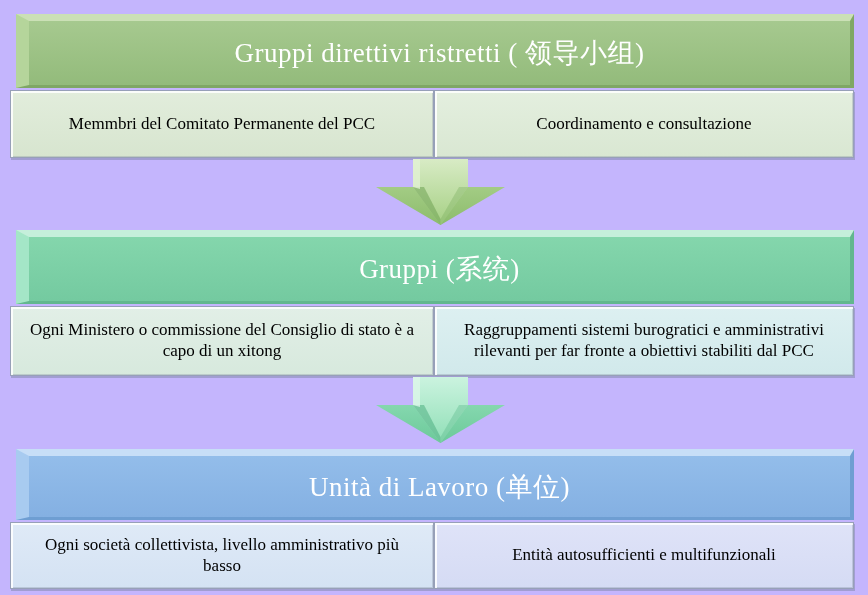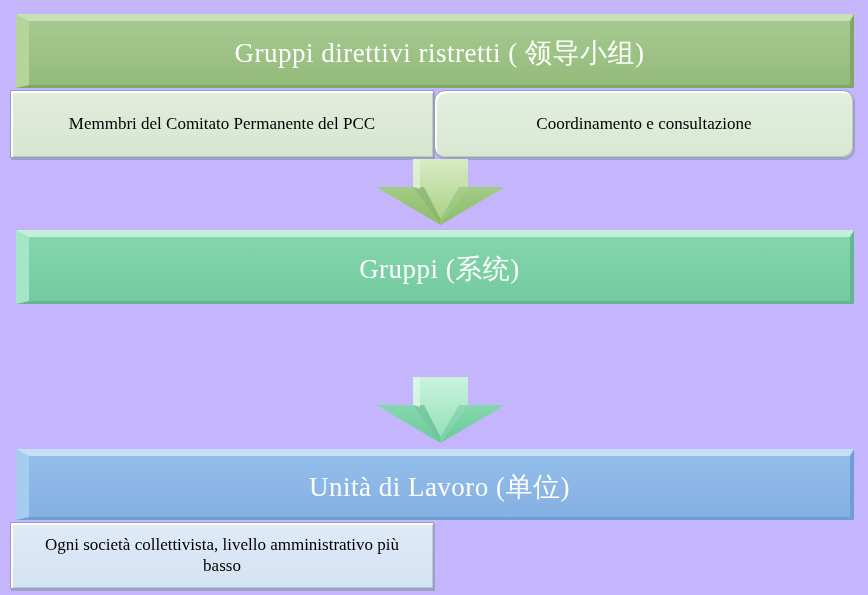"Coordinamento e consultazione" .bg-sage-2 { border-radius: 11px -> none }
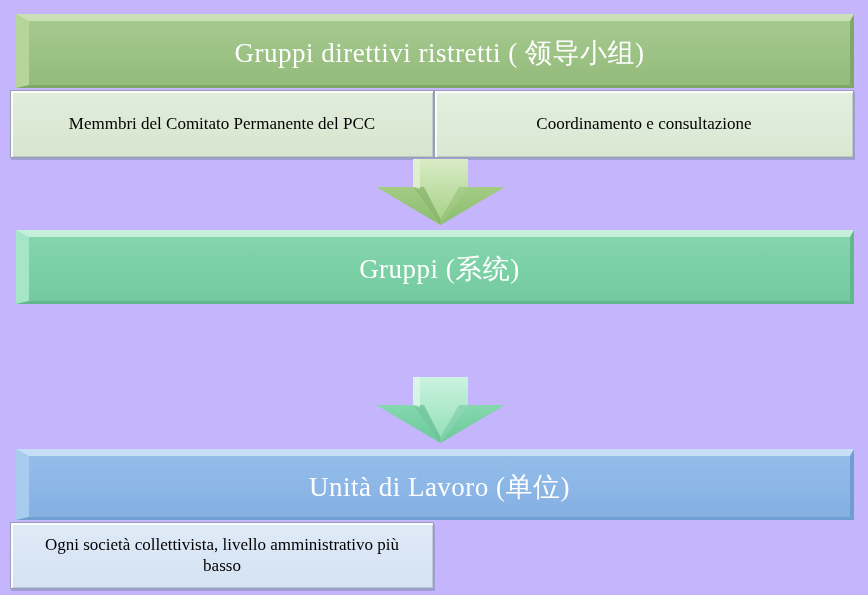"Ogni Ministero o commissione del" div.row { html: none -> <div> <div> <span>Ogni Ministero o commissione del Consiglio di stato è a capo di un xitong</span> </div> <div> <span>Raggruppamenti sistemi burogratici e amministrativi rilevanti per far fronte a obiettivi stabiliti dal PCC</span> </div> </div> }
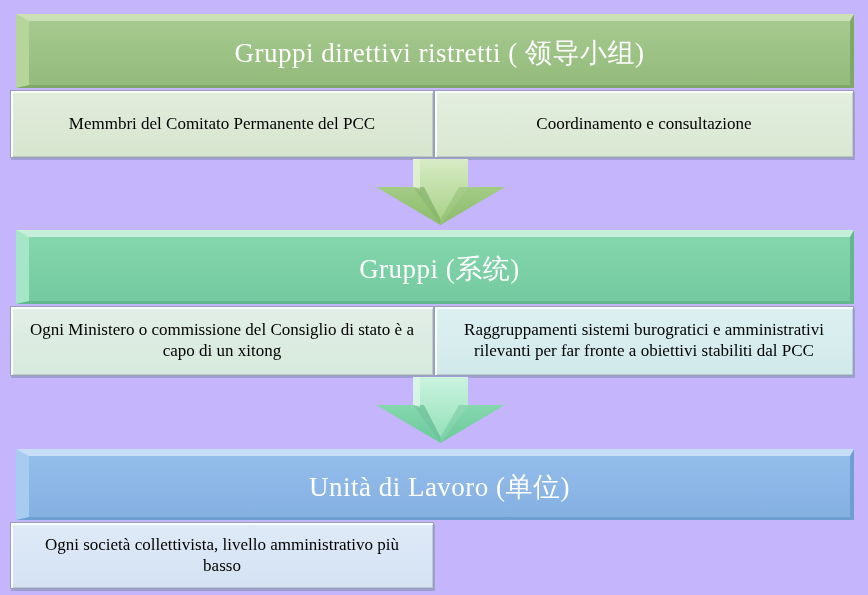"Entità autosufficienti e multifunzionali" div.box { html: none -> <div> <span>Entità autosufficienti e multifunzionali</span> </div> }
